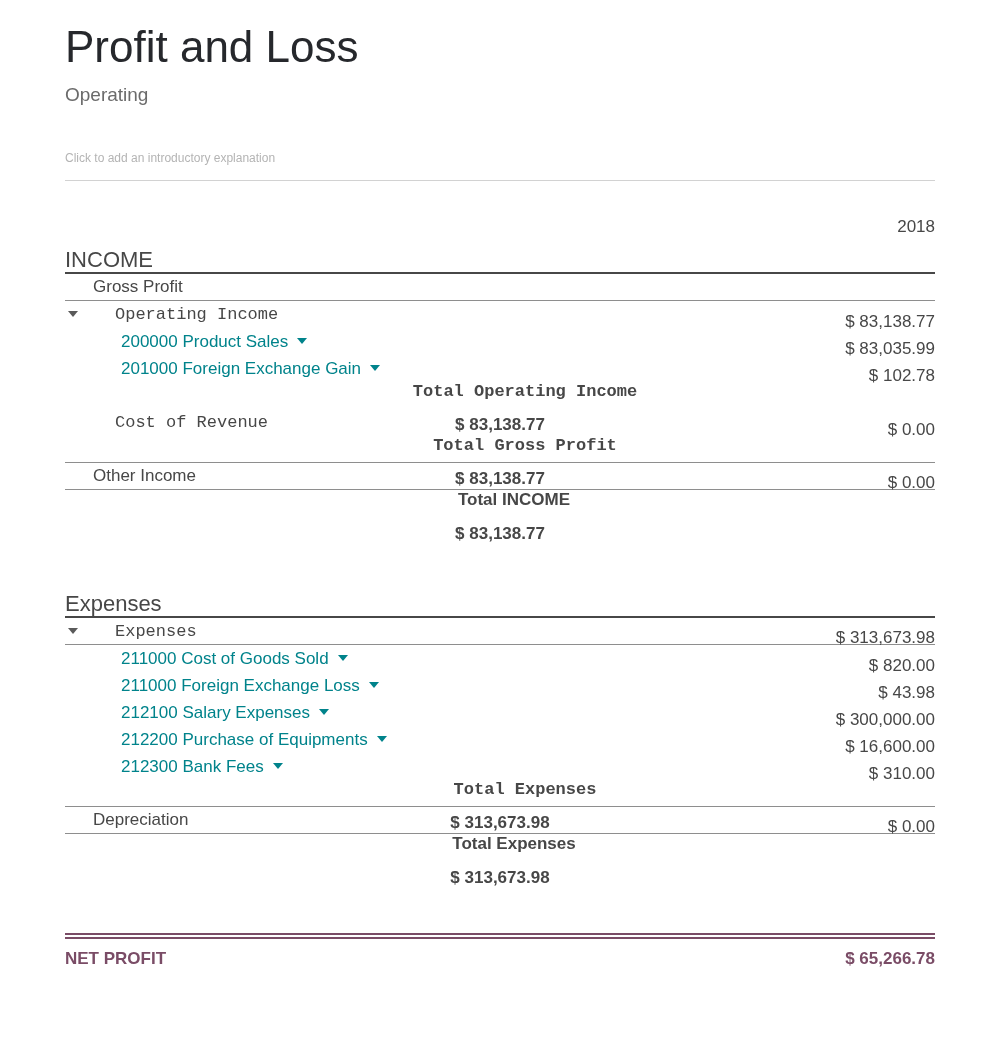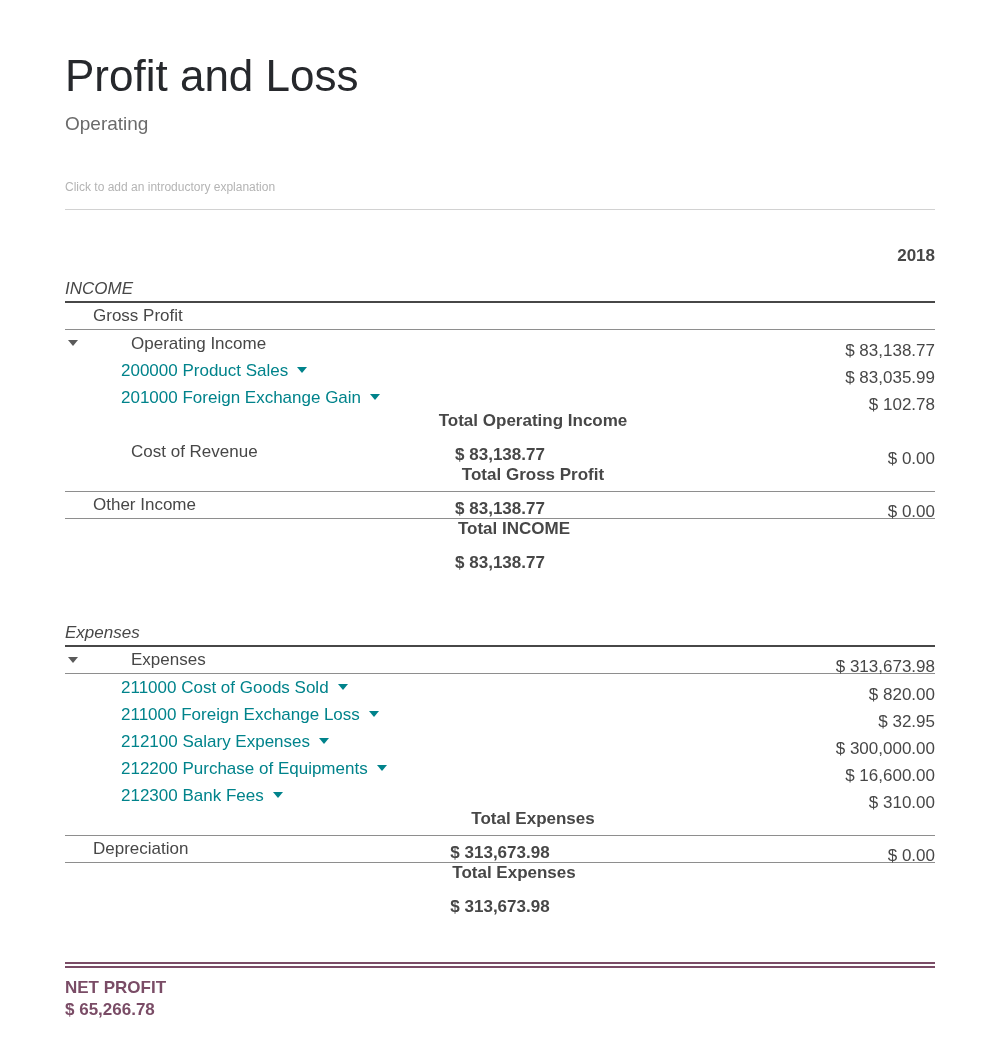"Profit and Loss" .page { padding: 52px 65px 0 65px -> 23px 65px 0 65px }
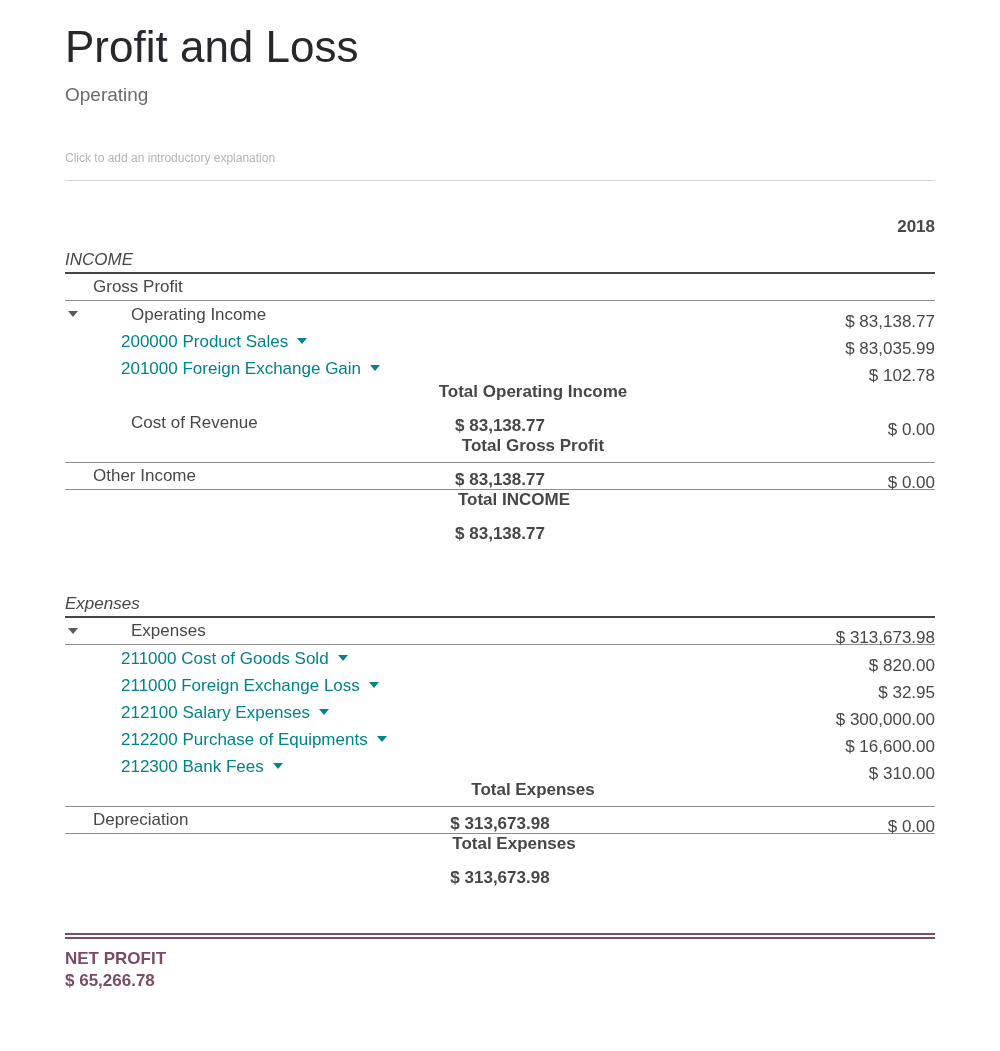"2018" .period-row { font-weight: 700 -> 400 }
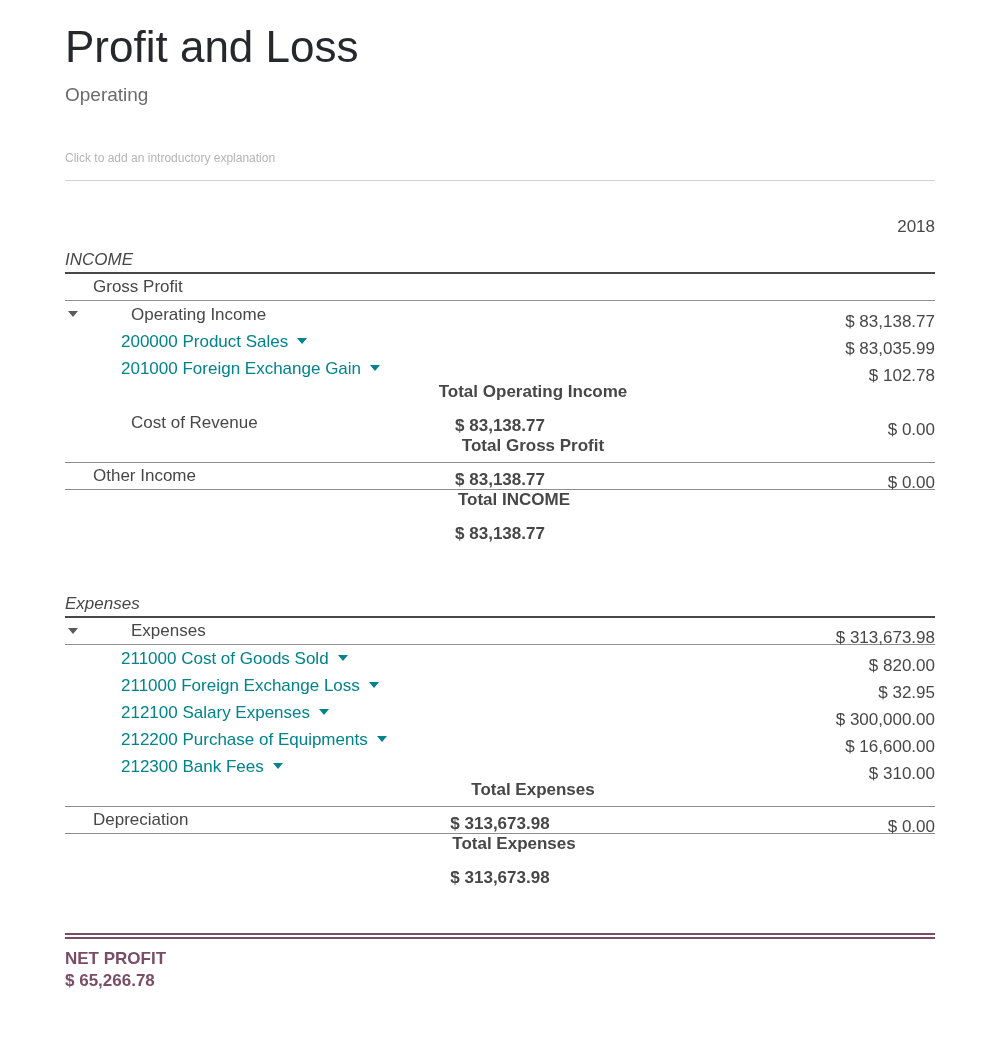"INCOME" .section-header { font-size: 17px -> 22px; font-style: italic -> none }
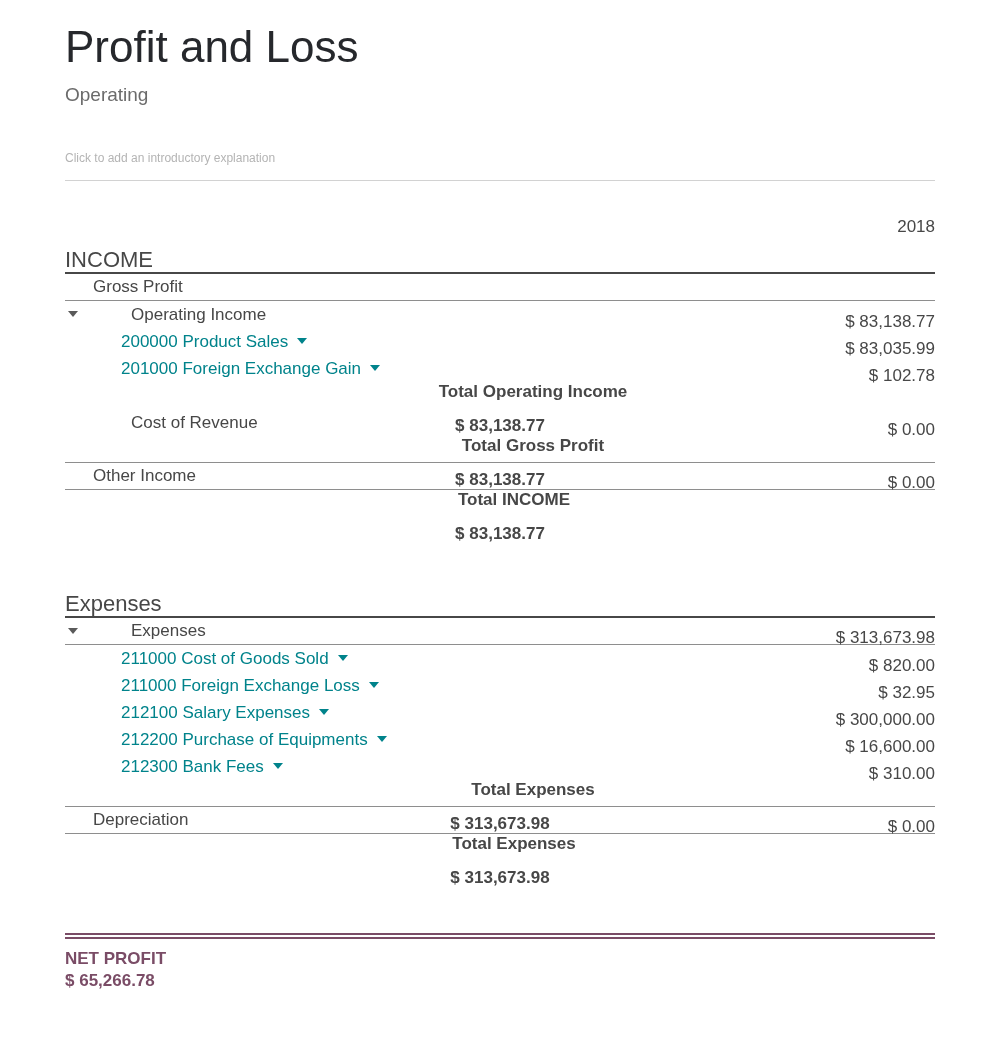"Operating Income" .row.lvl2 > .label { font-family: none -> Liberation Mono, monospace; margin-left: 66px -> 50px }
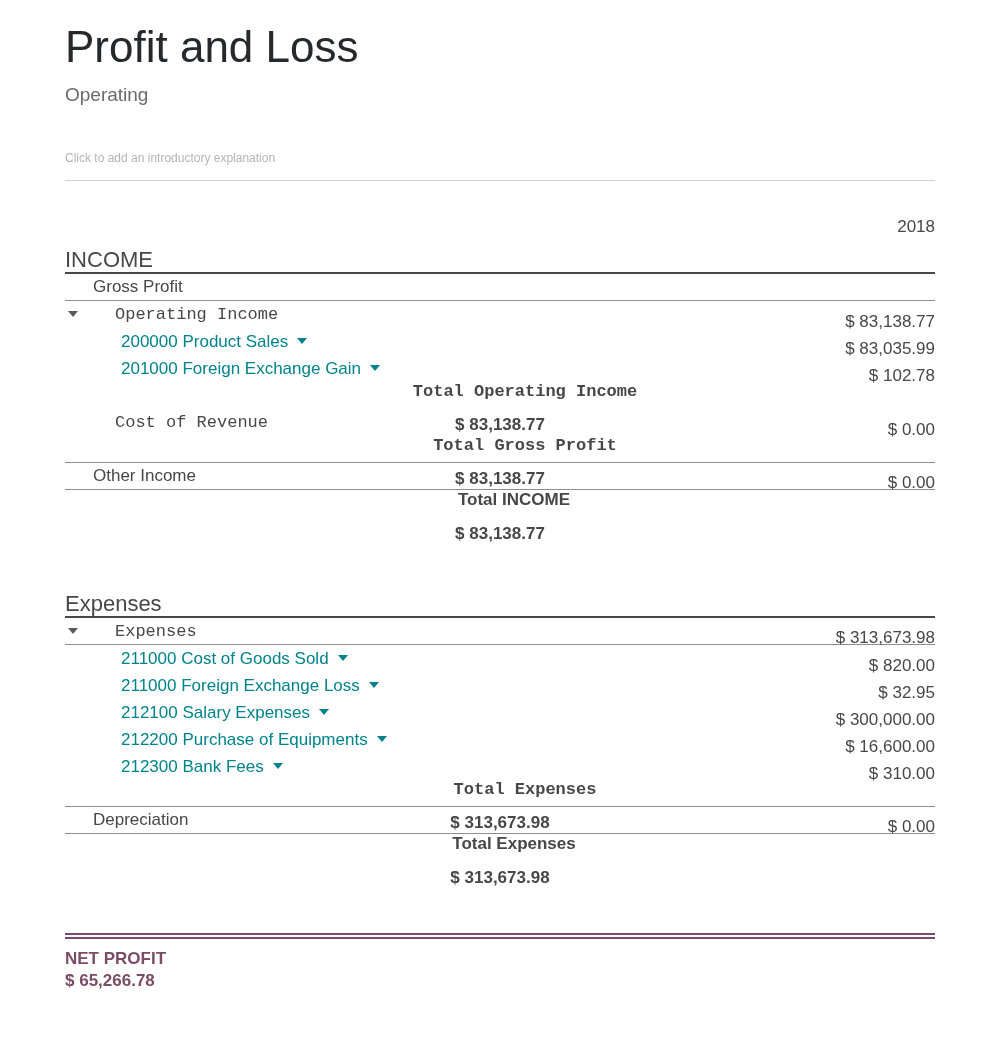"$ 32.95" span.value { text: 32.95 -> 43.98 }
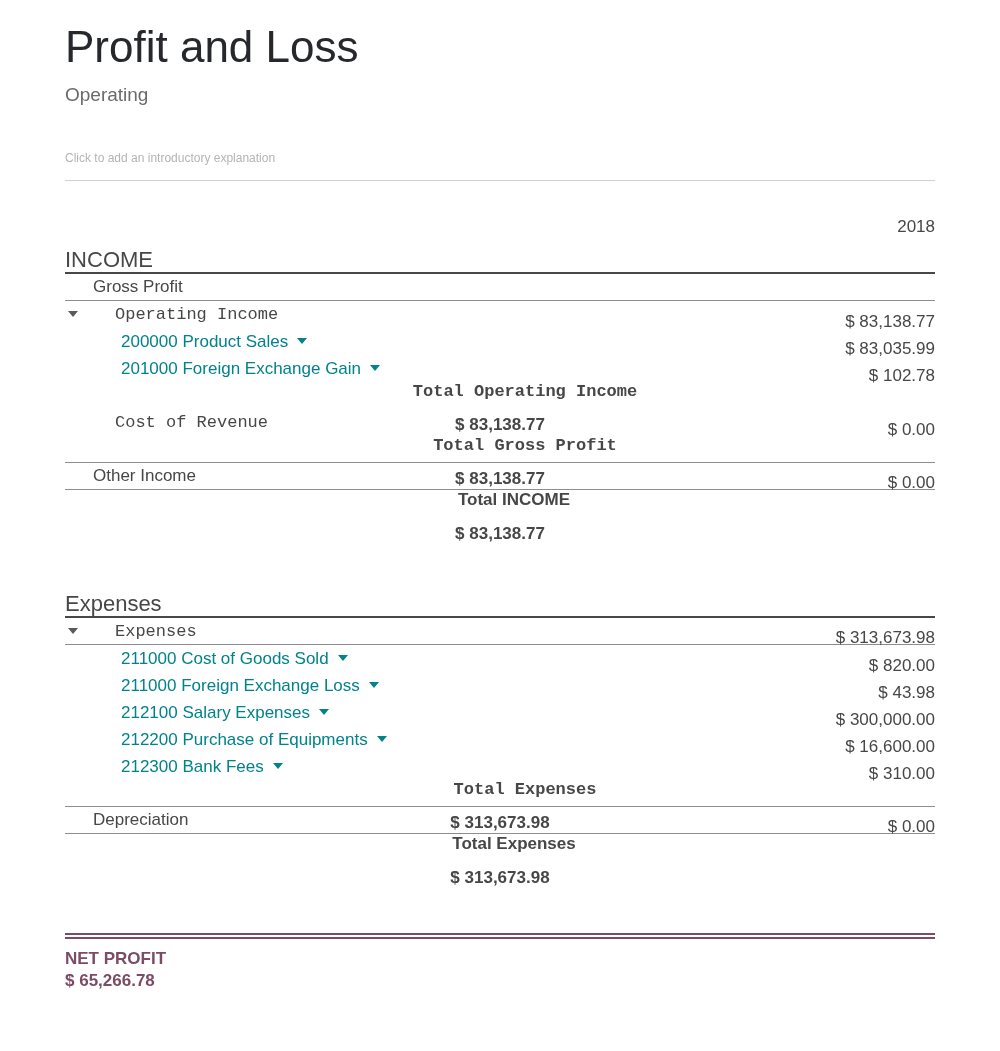"NET PROFIT" .net-profit { flex-direction: column -> none }
